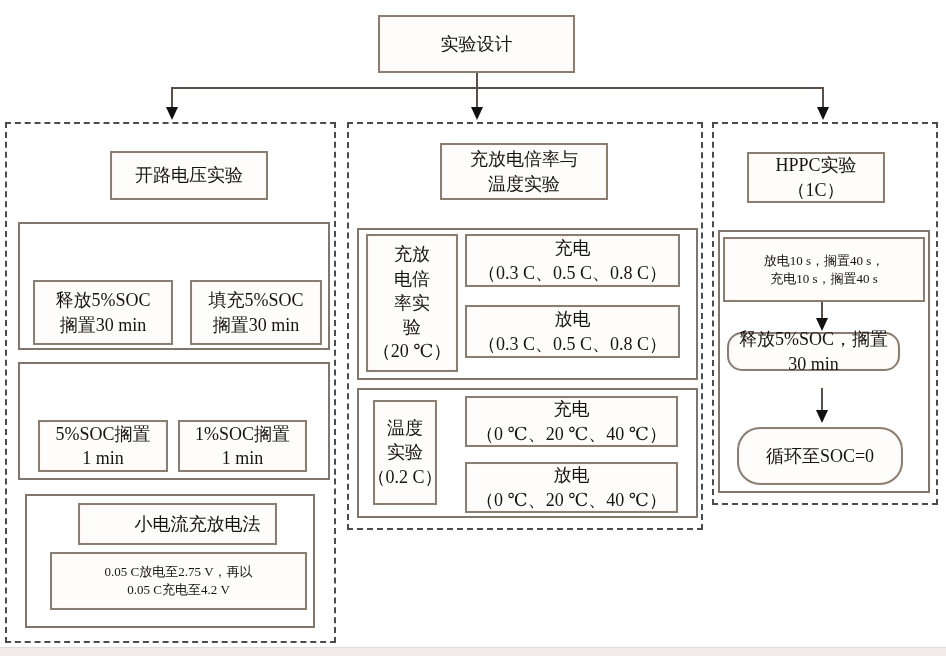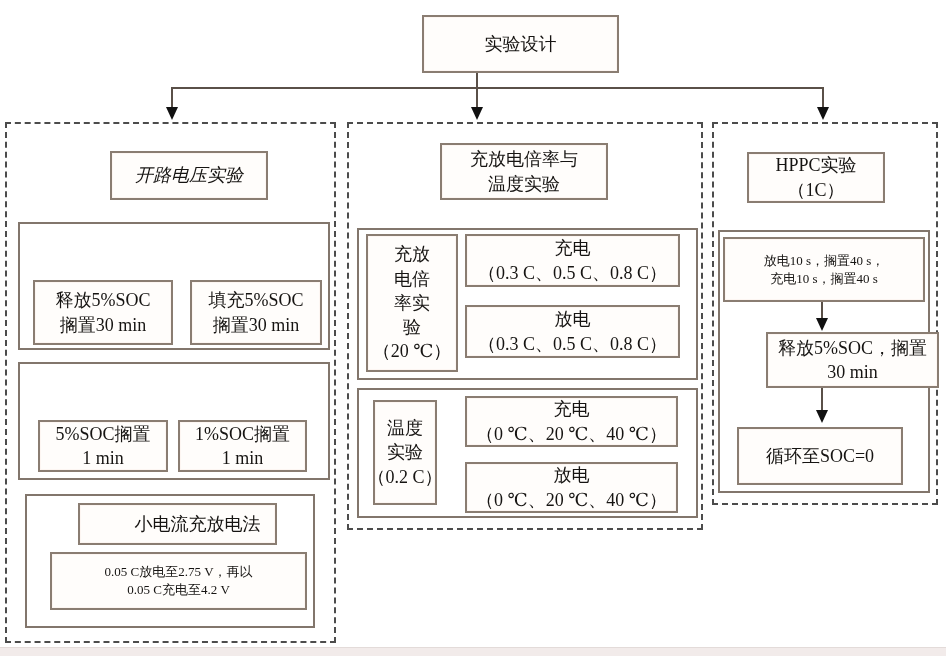"实验设计" div.box { margin-left: 44px -> none }
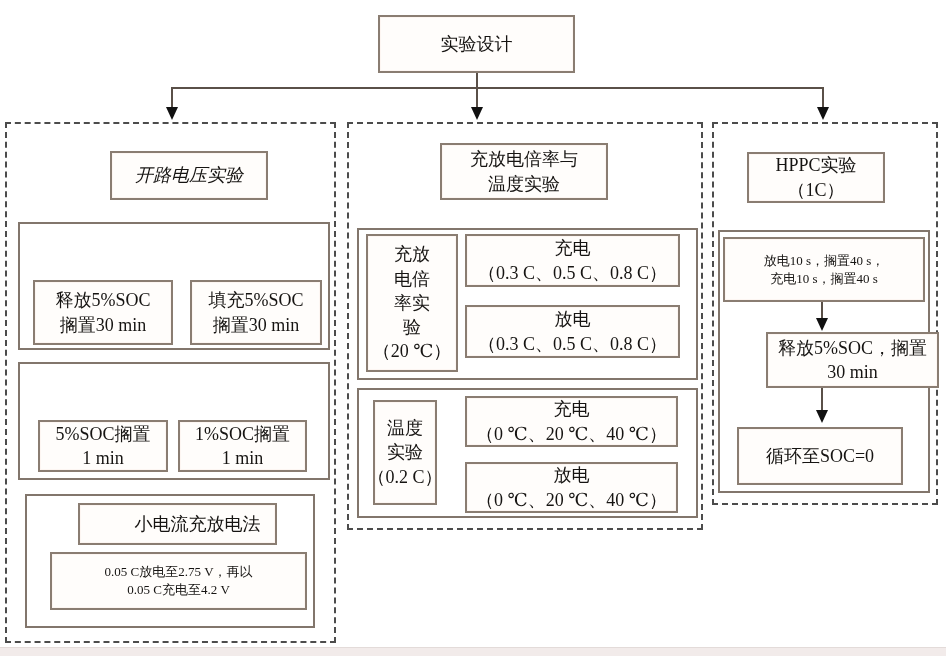"开路电压实验" div.box { font-style: italic -> none }
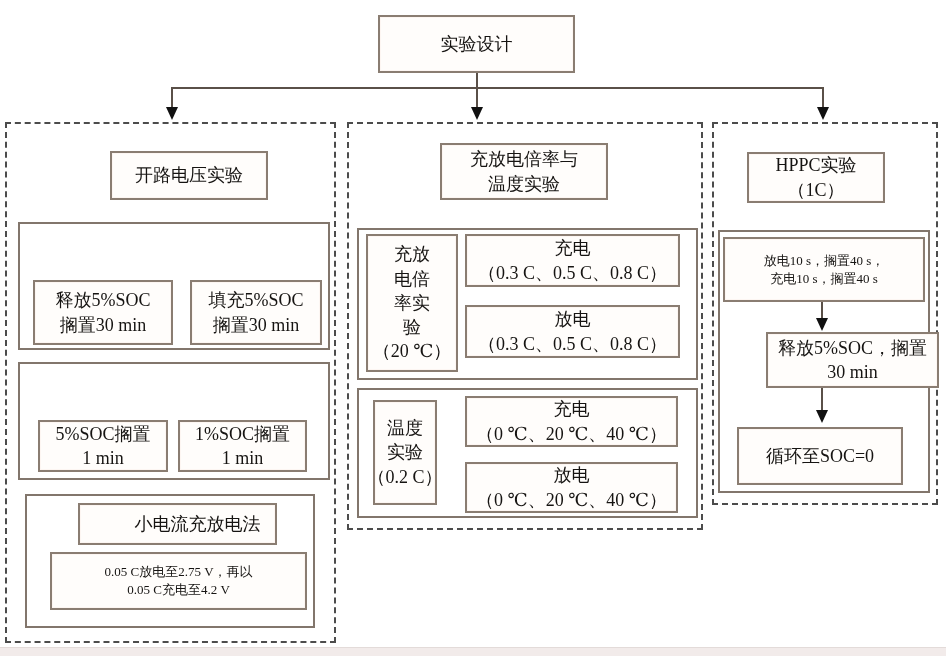"释放5%SOC，搁置" div.box { border-radius: none -> 15px; height: 56px -> 39px; left: 766px -> 727px }
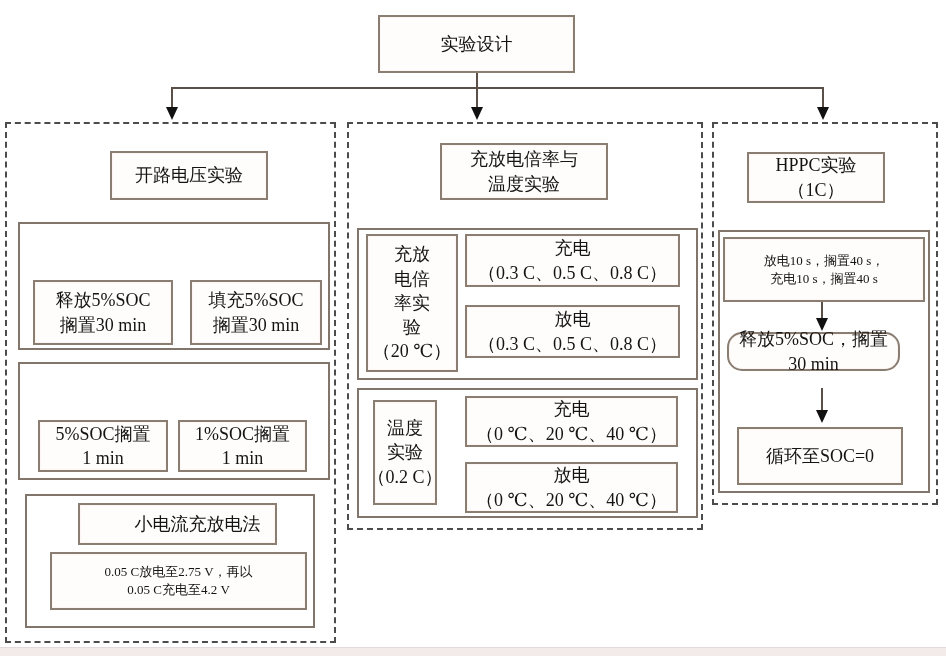"循环至SOC=0" div.box { border-radius: none -> 23px }
